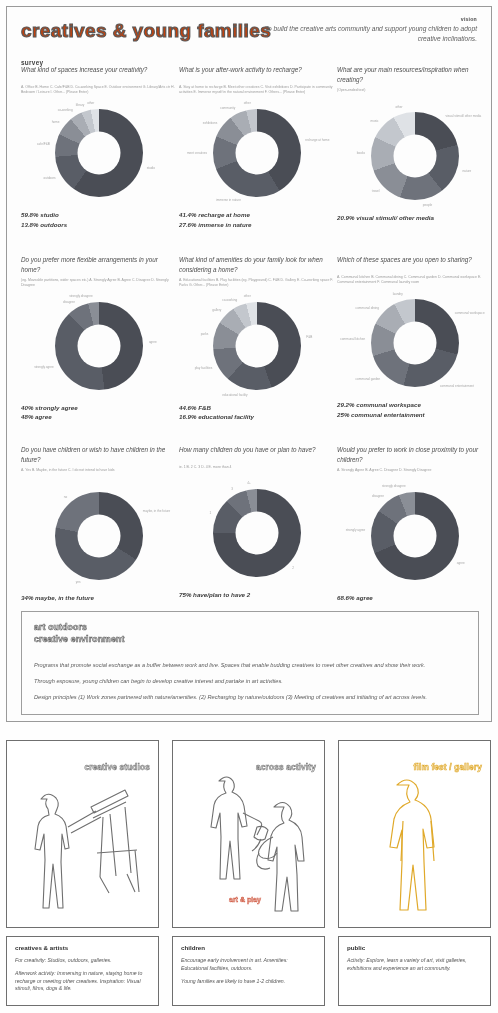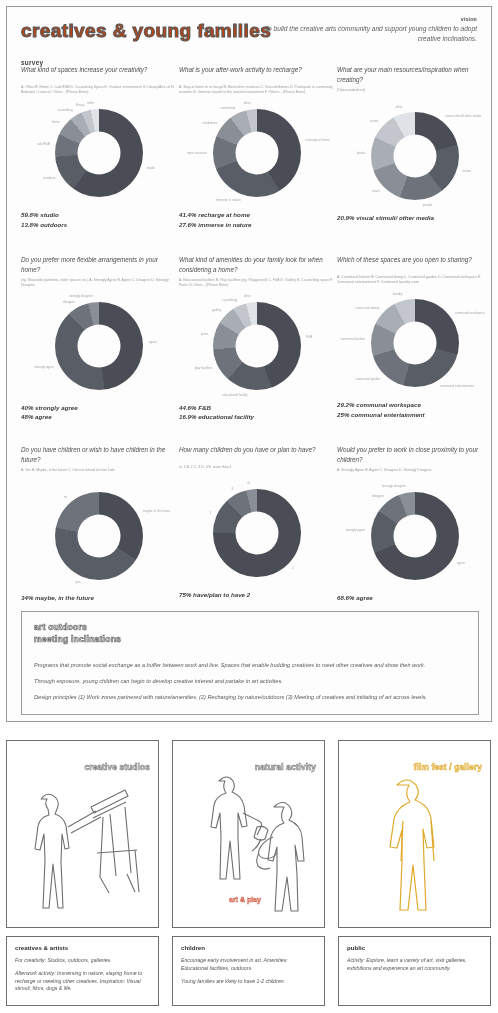"meeting inclinations" div { text: meeting inclinations -> creative environment }
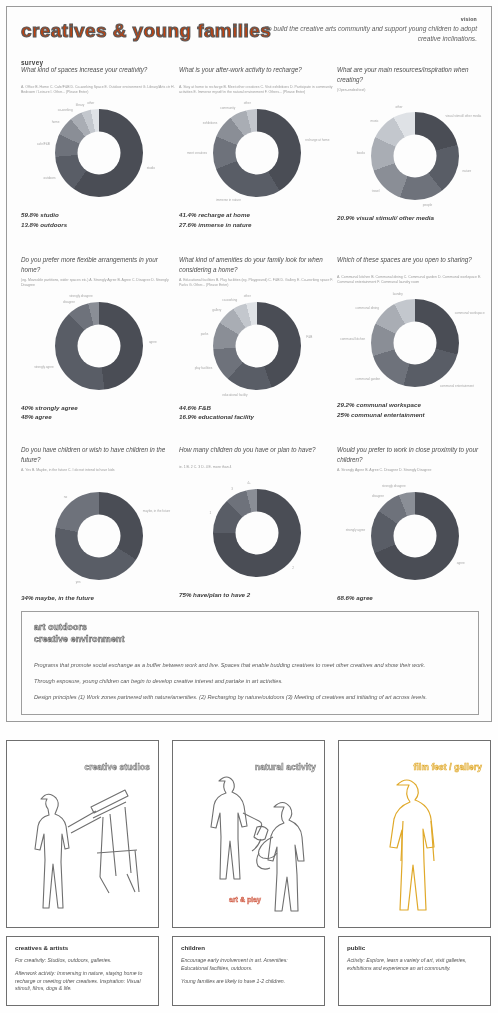"natural activity" div.panel-tag { text: natural -> across }
